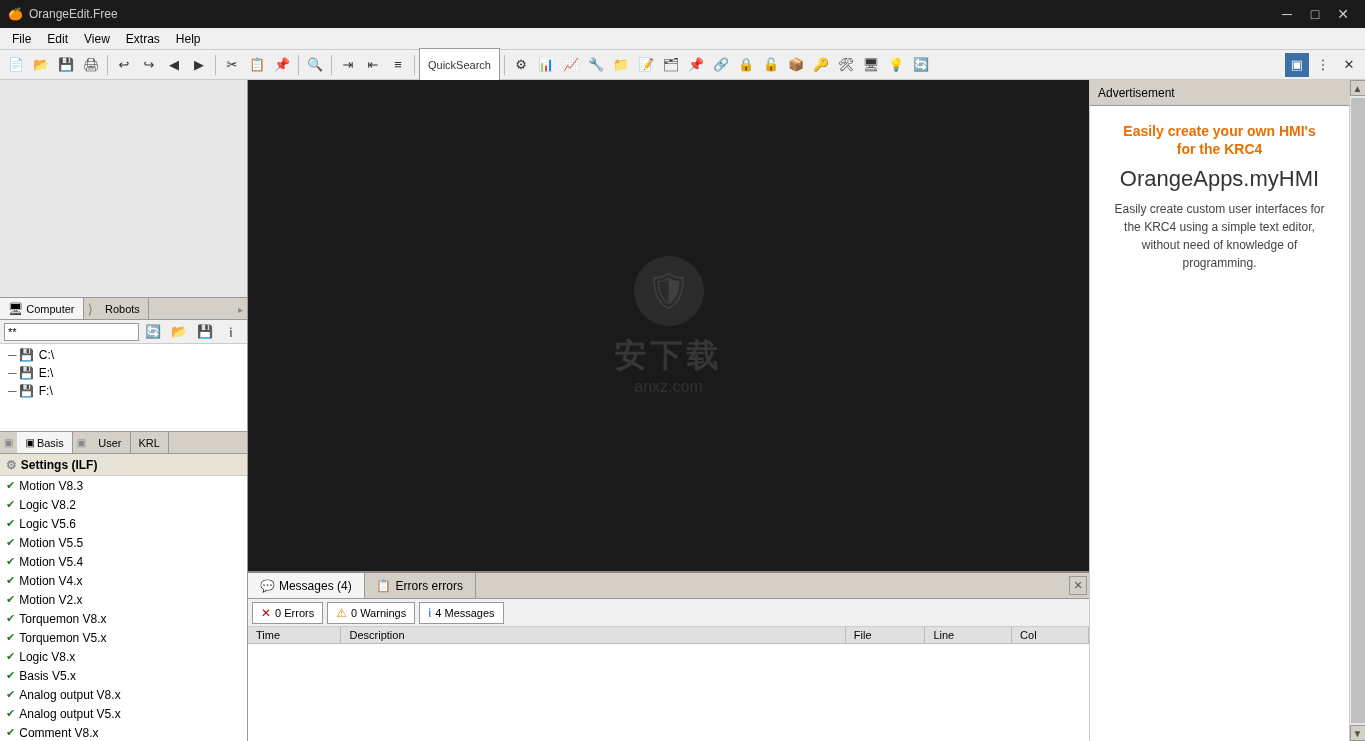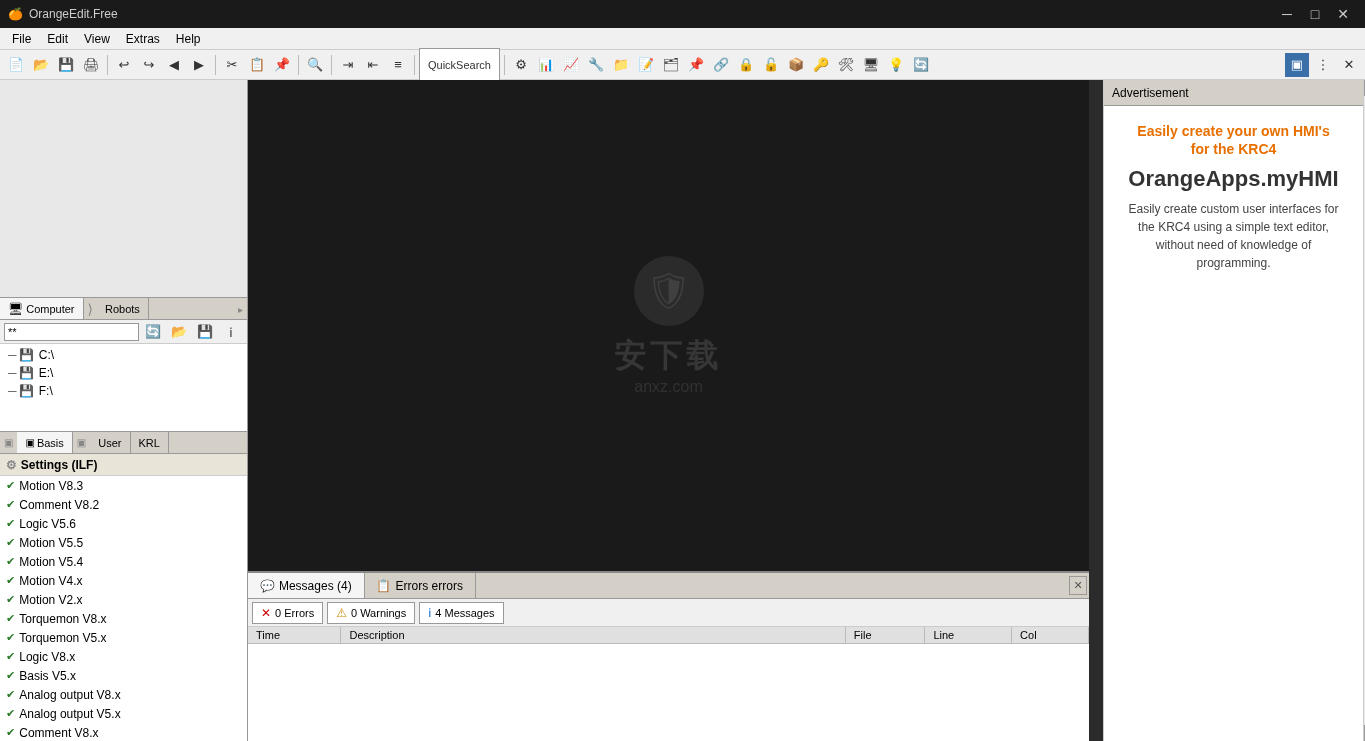"Advertisement" div { margin-left: 14px -> none }
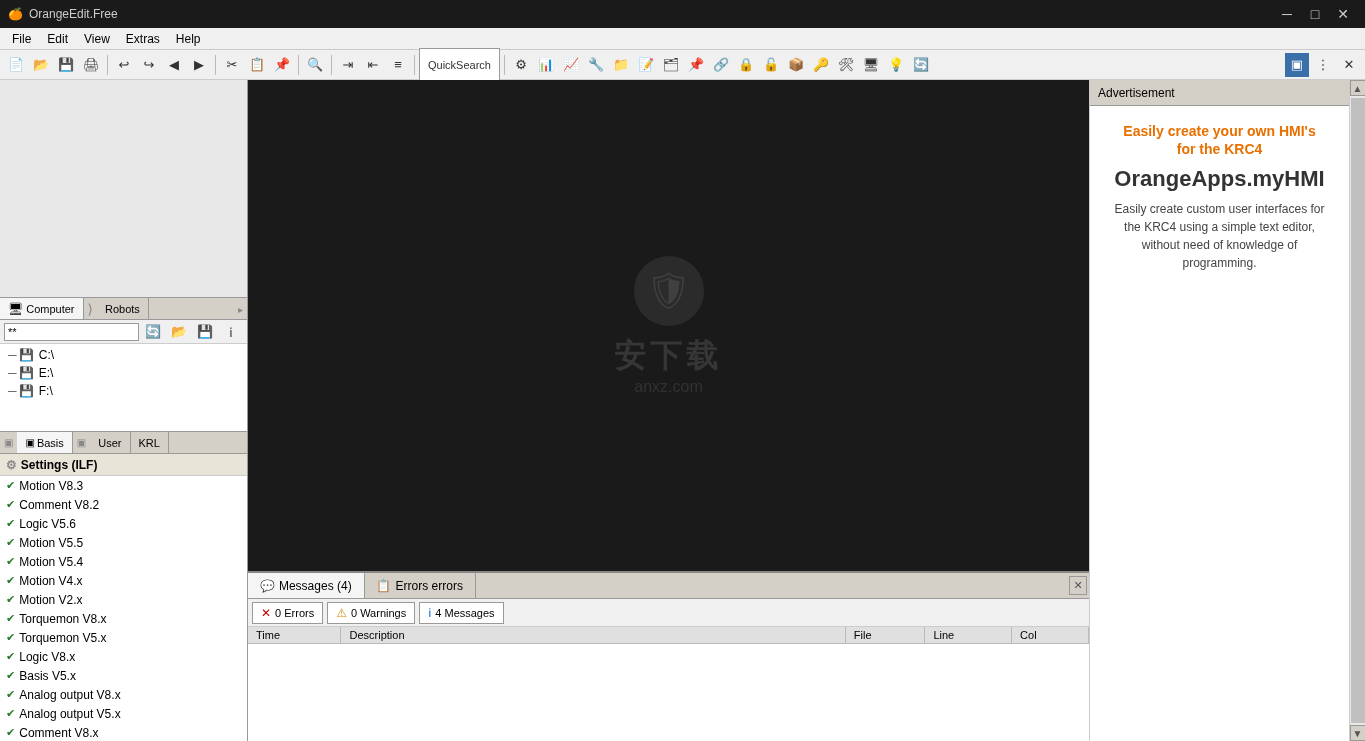"OrangeApps.myHMI" .ad-brand { font-weight: bold -> normal }
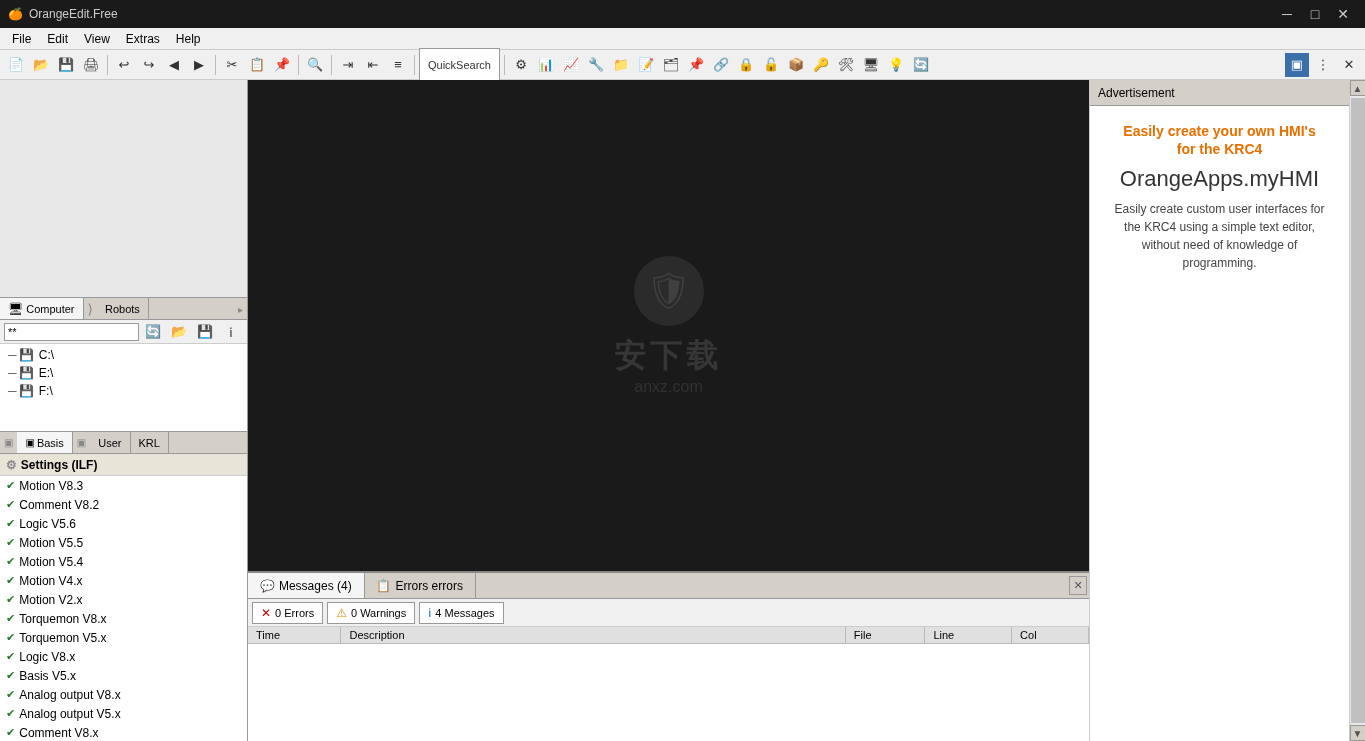"Comment V8.2" span { text: Comment -> Logic }
